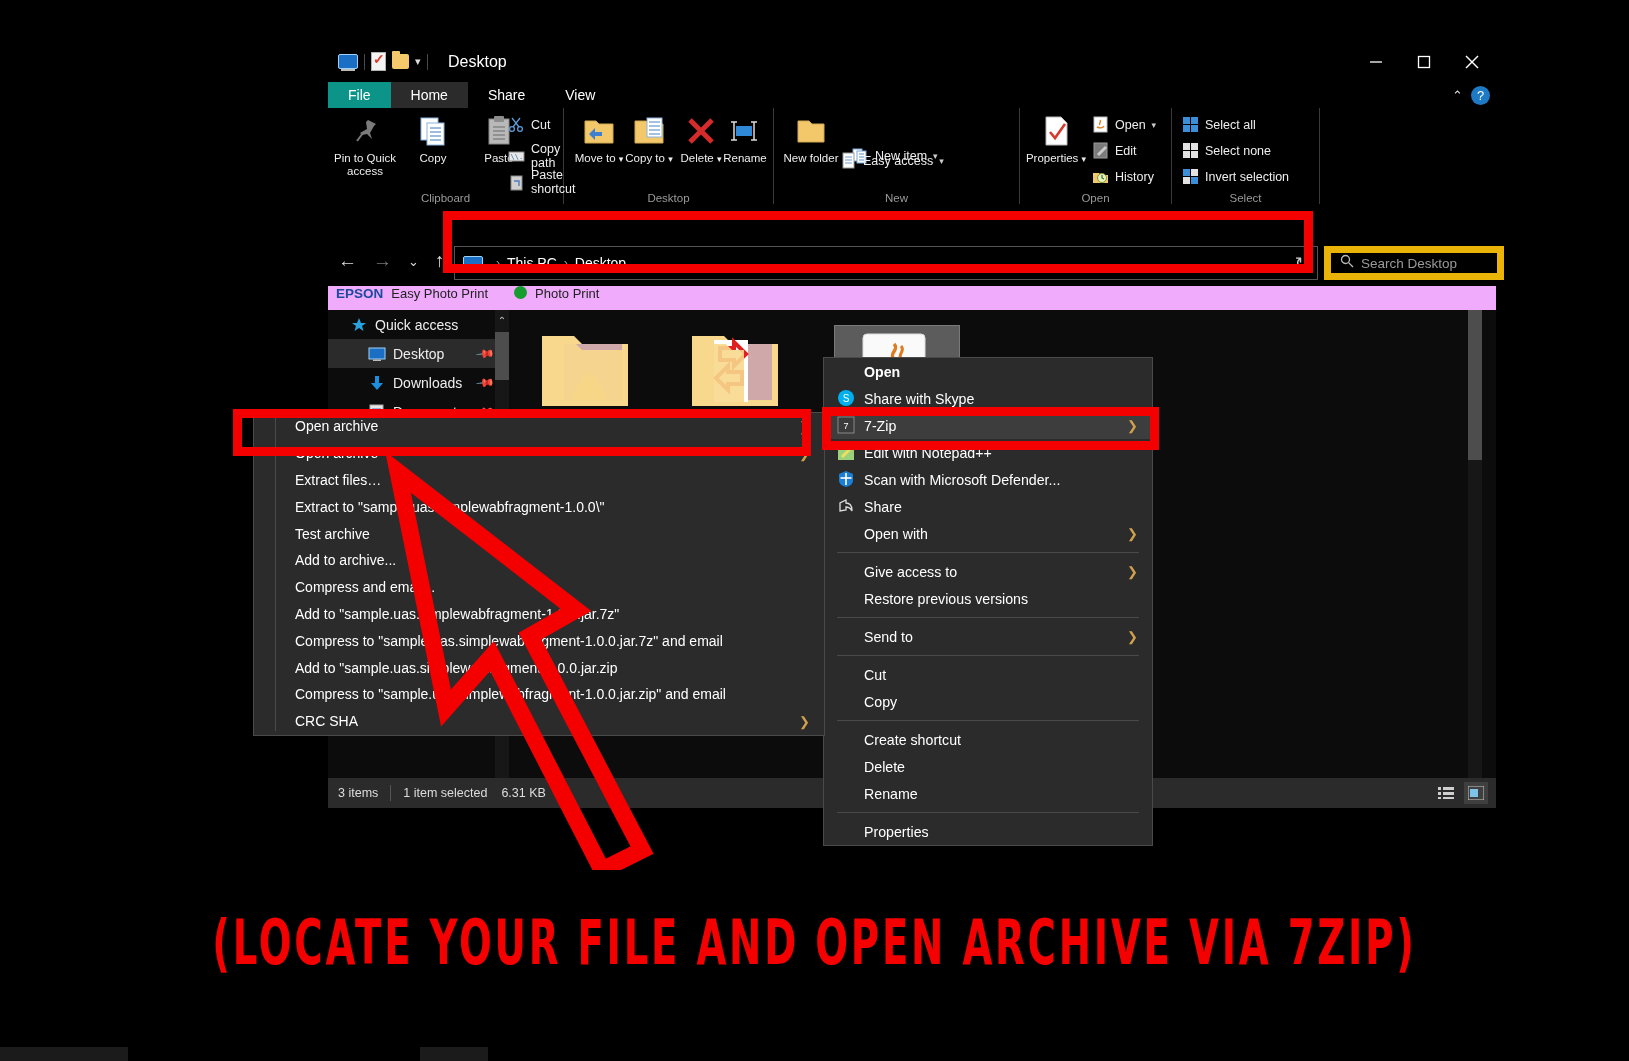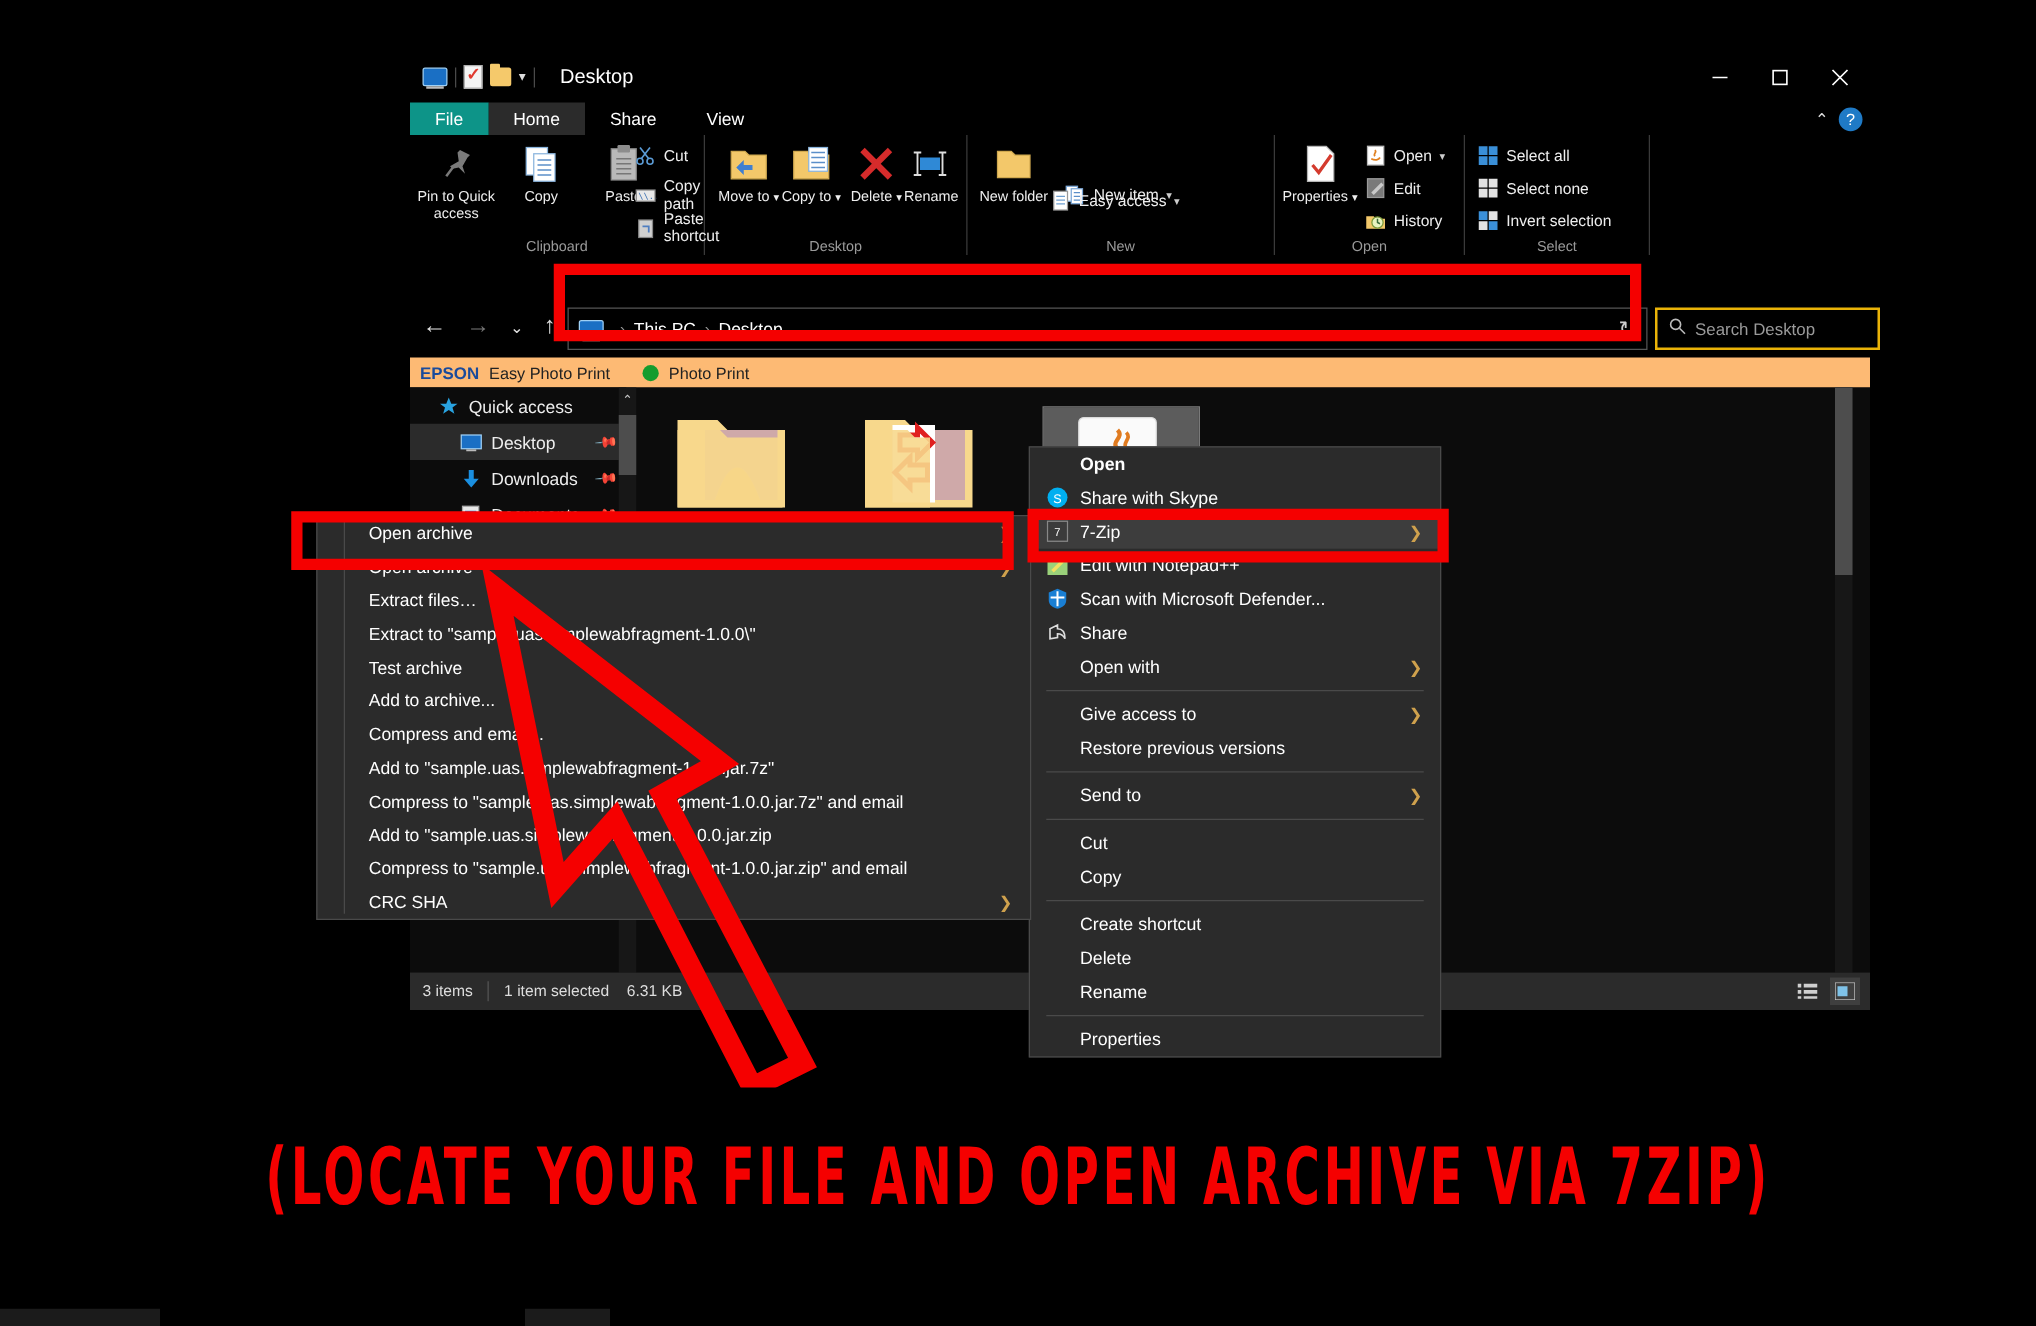"Search Desktop" .searchbox { border: 2px solid #eab308 -> 7px solid #eab308 }
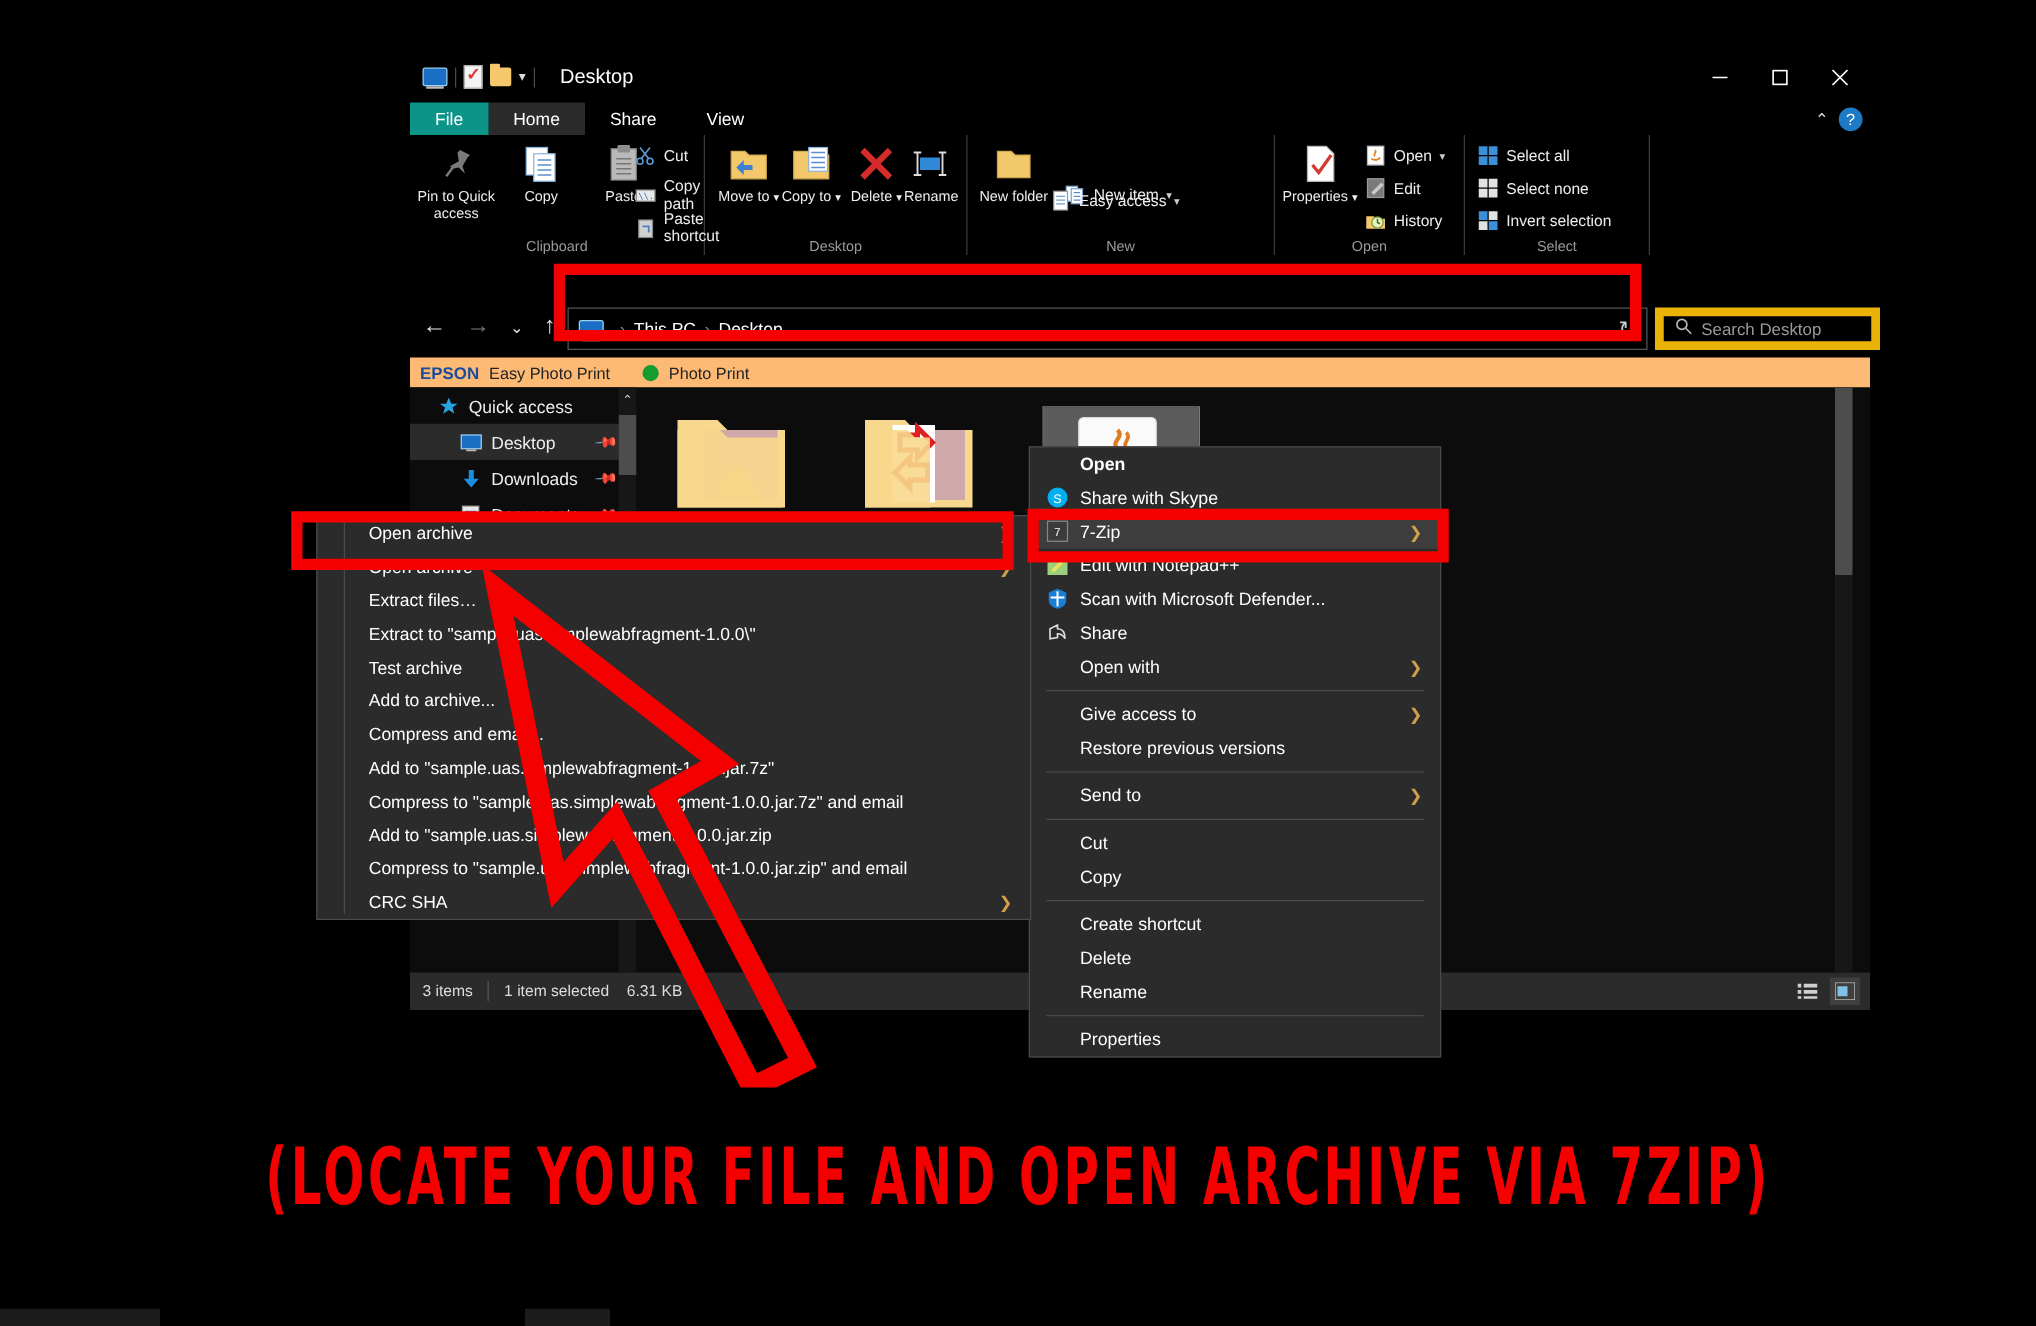"EPSON" .epsonbar { align-items: center -> flex-start; background: #fdba74 -> #f0abfc }
